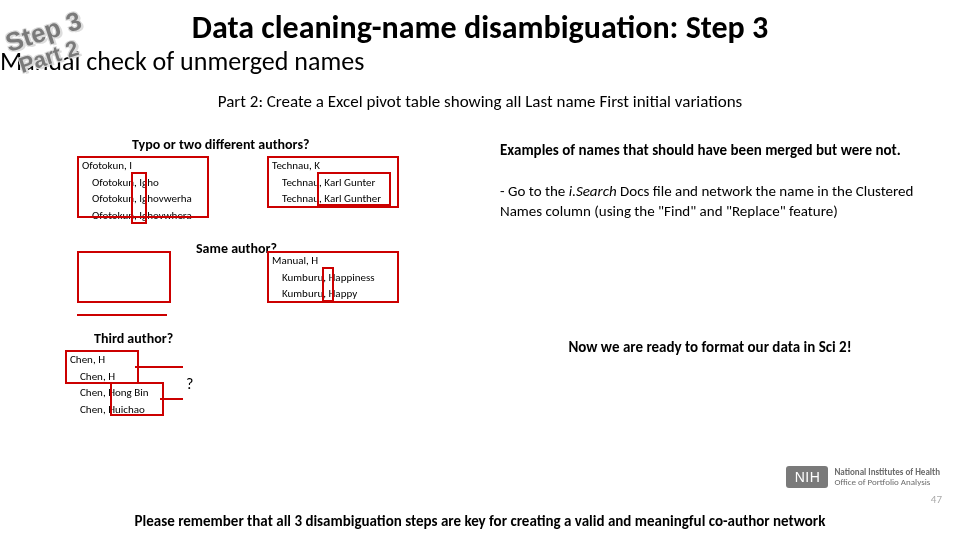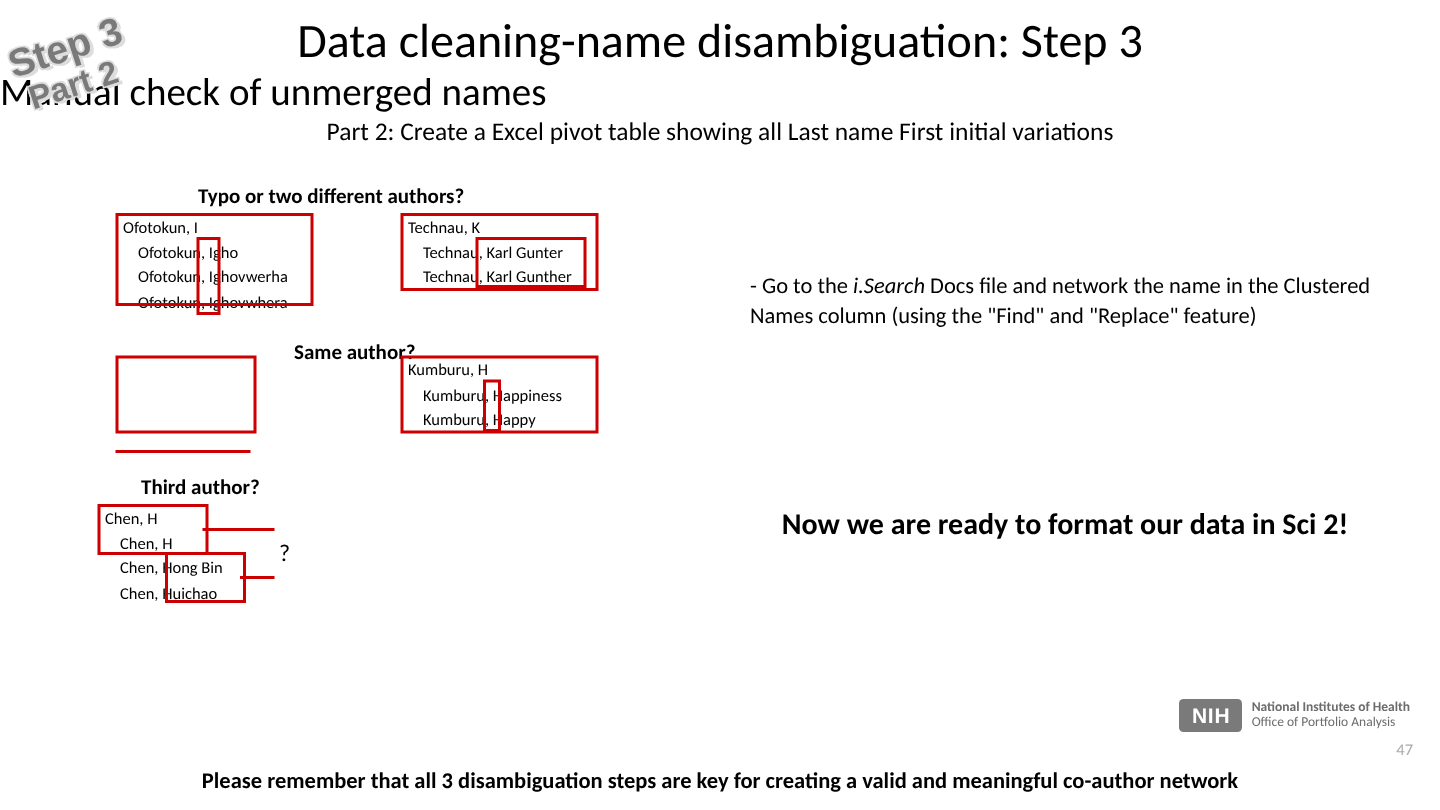"Data cleaning-name disambiguation: Step" .title { font-weight: 400 -> 700 }
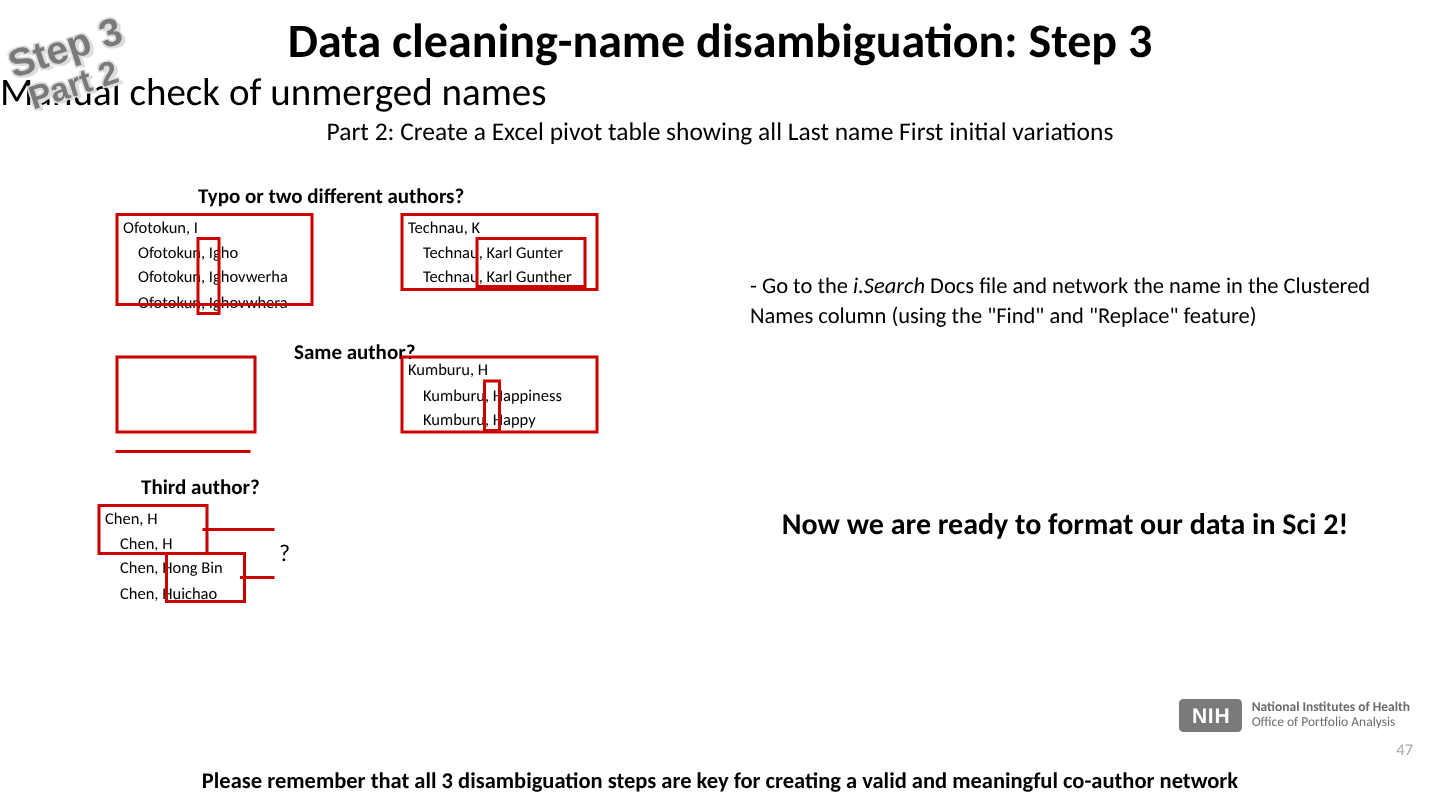"Part 2: Create a Excel" .part2 { margin-top: 0 -> 14px }
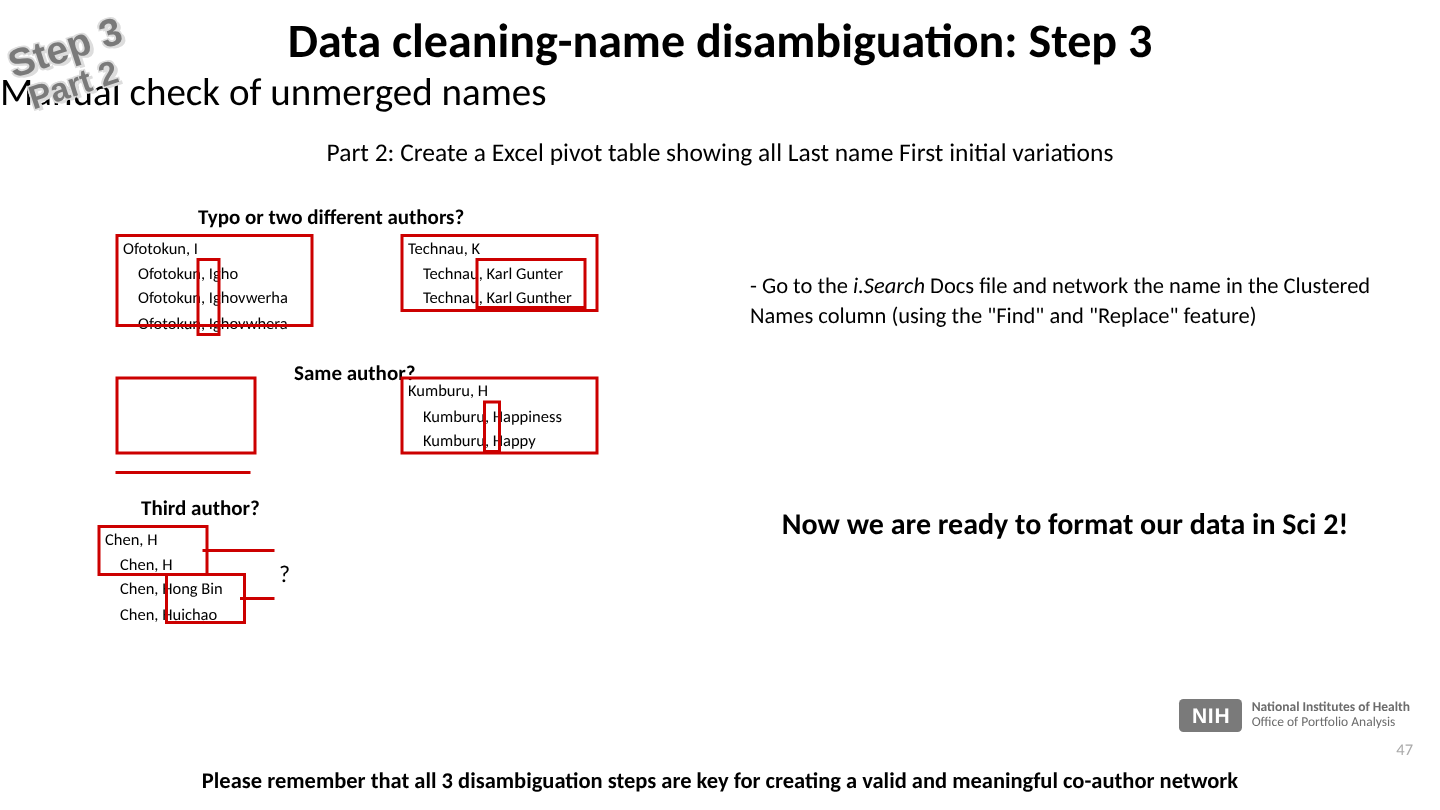"Examples of names that should" span.b { html: none -> <span>Examples of names that should have been merged but were not.</span> }
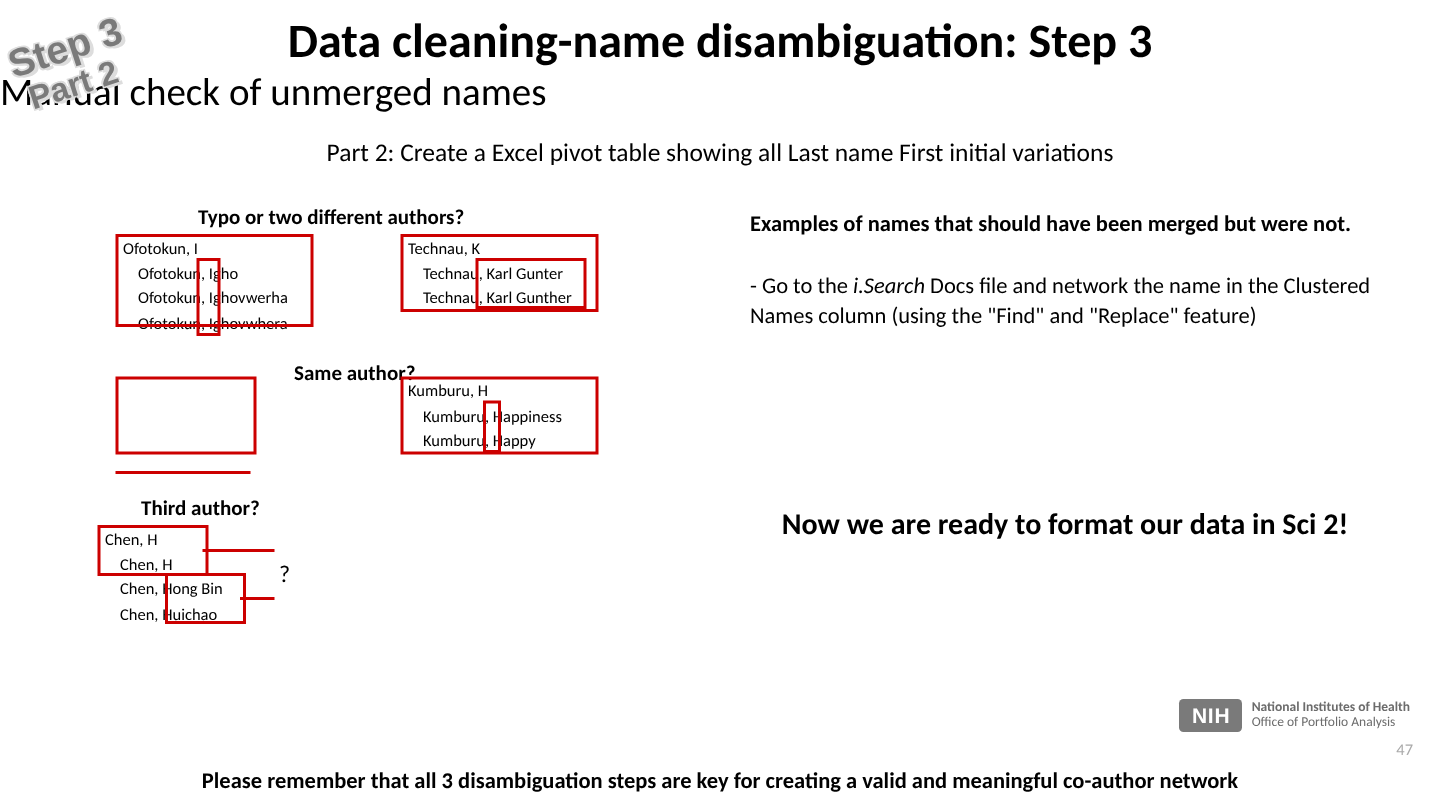"Kumburu, H" div.hd { text: Kumburu -> Manual }
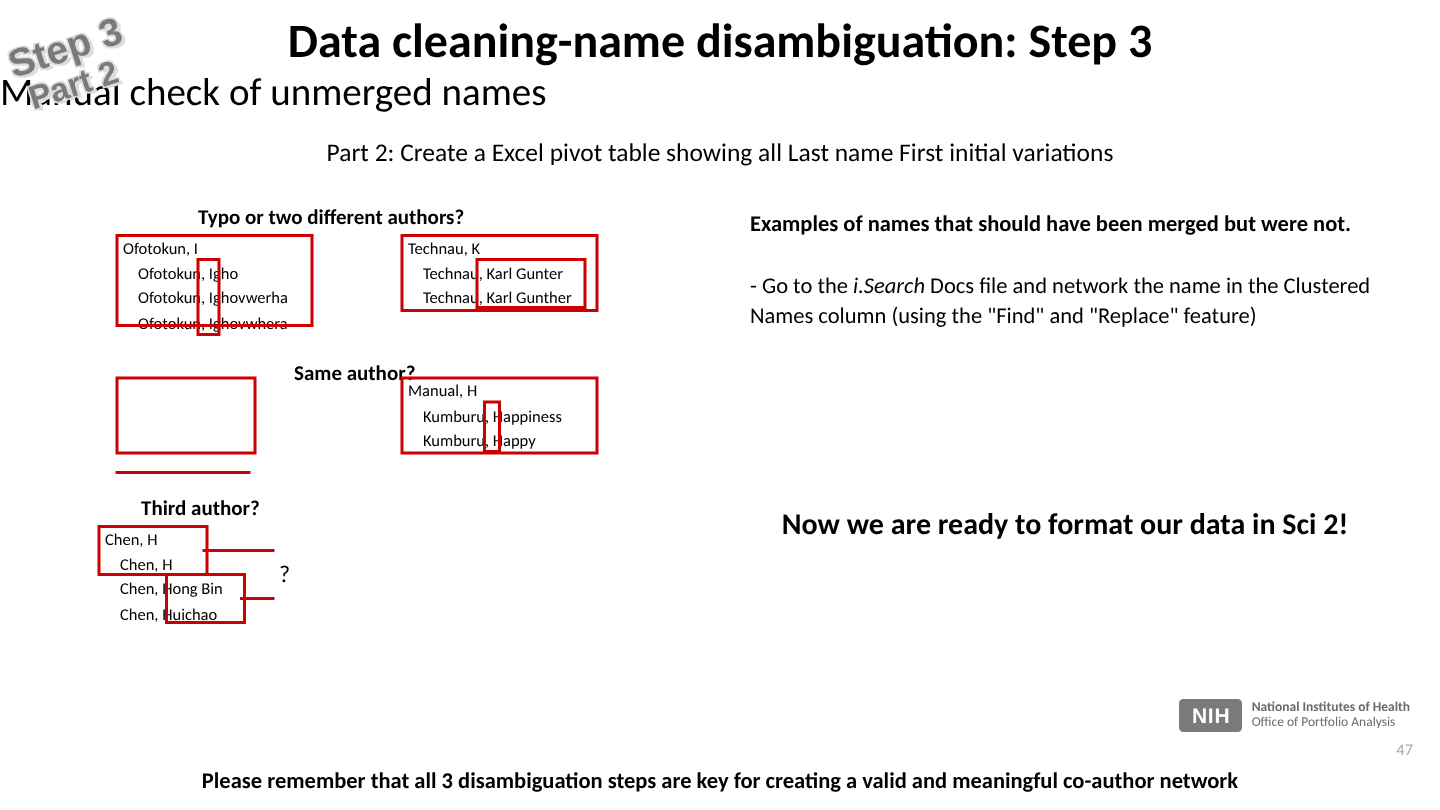"Now we are ready to" .ready { font-size: 20px -> 15px }
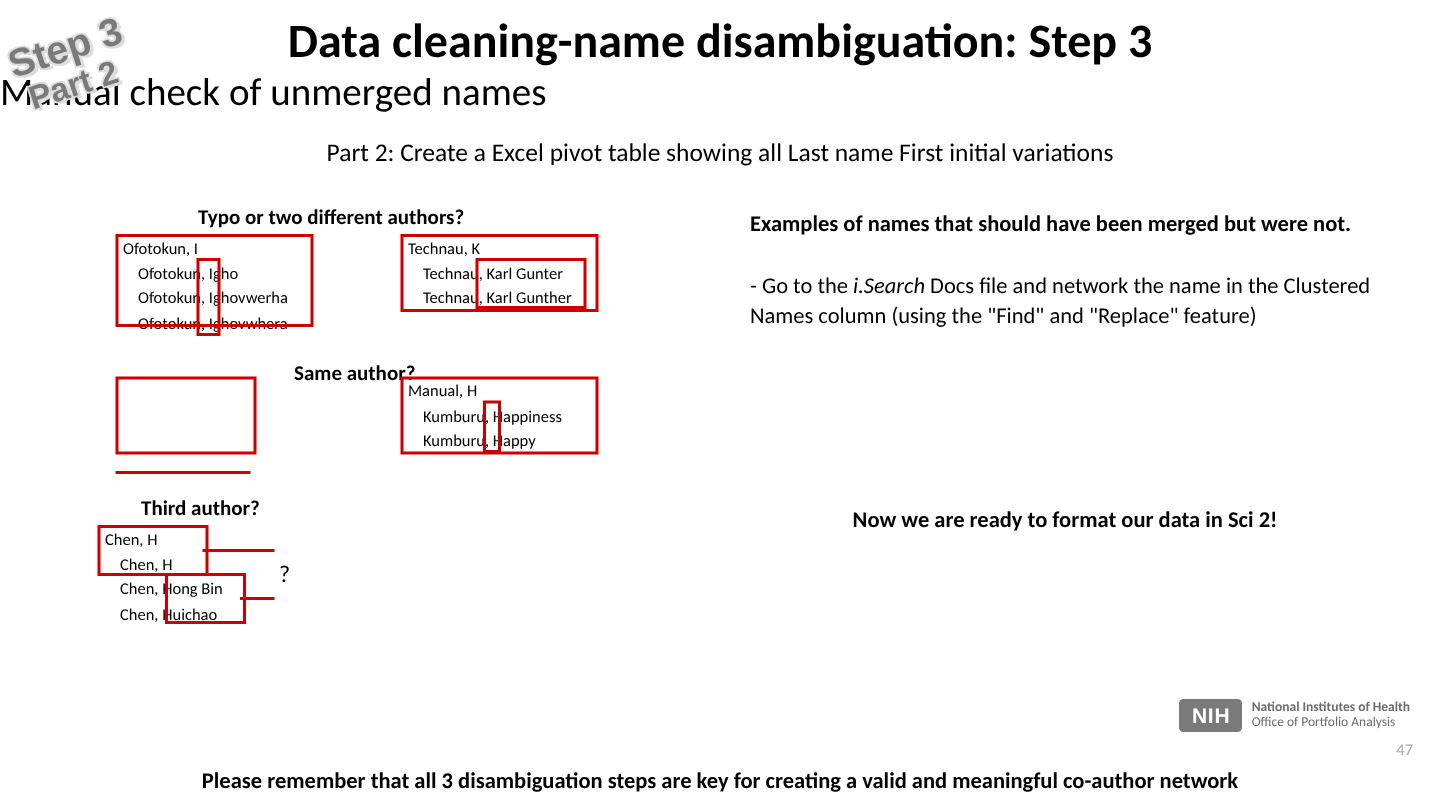"NIH" .nih-badge { font-weight: 700 -> 400 }
